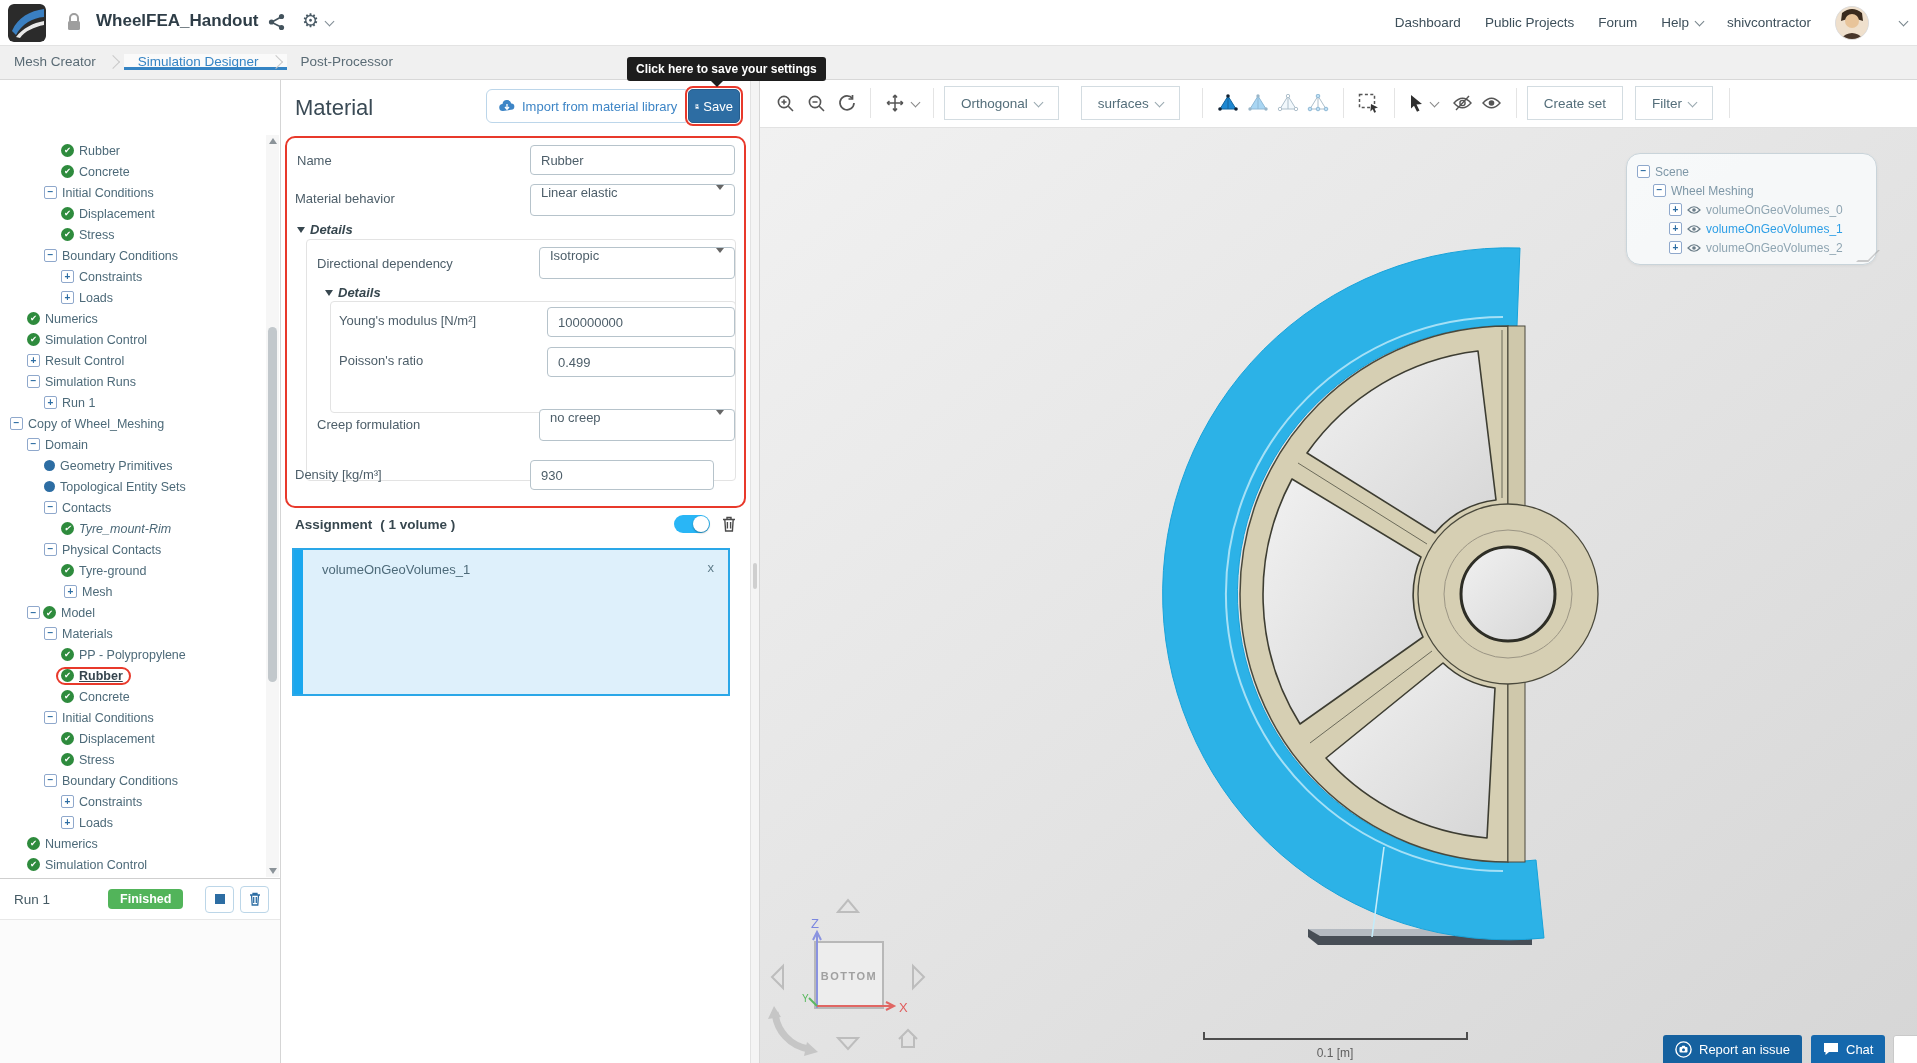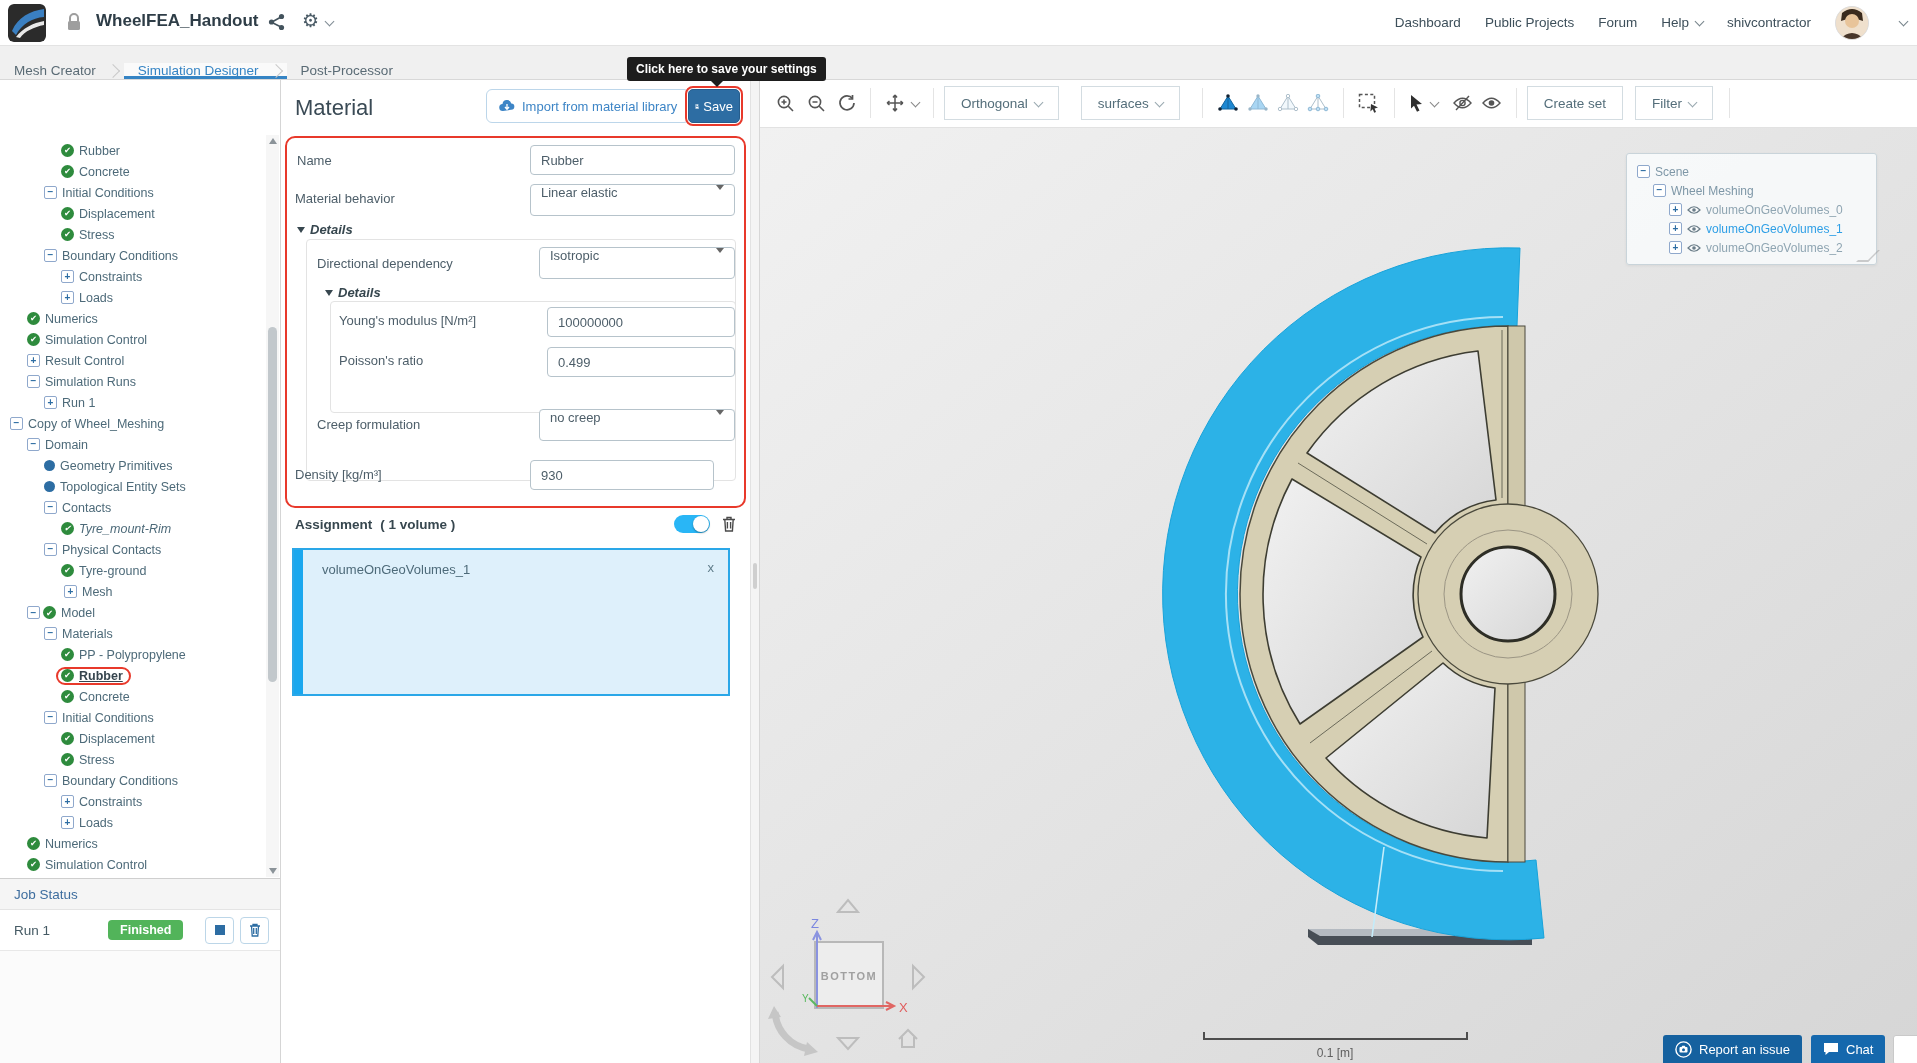"Mesh Creator" #tabbar { align-items: flex-end -> center }
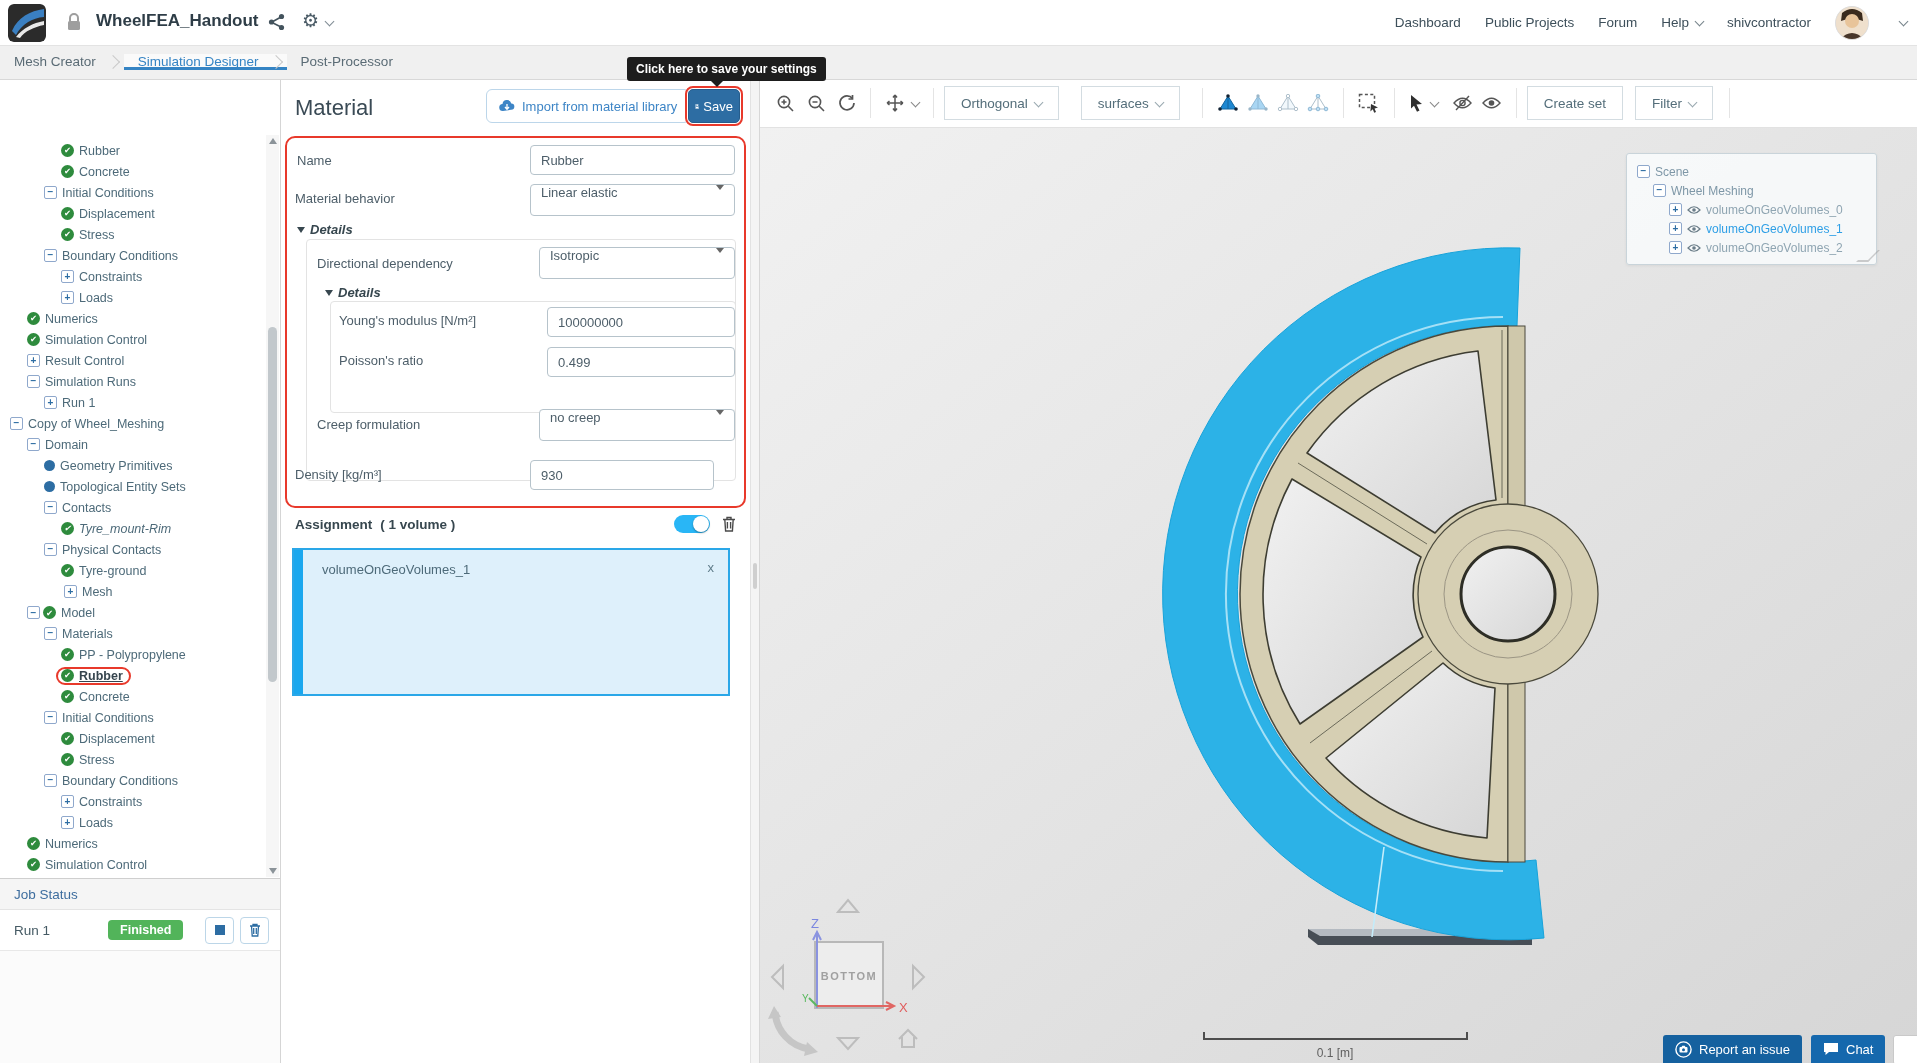"Scene" #scenetree { border-radius: 3px -> 14px }
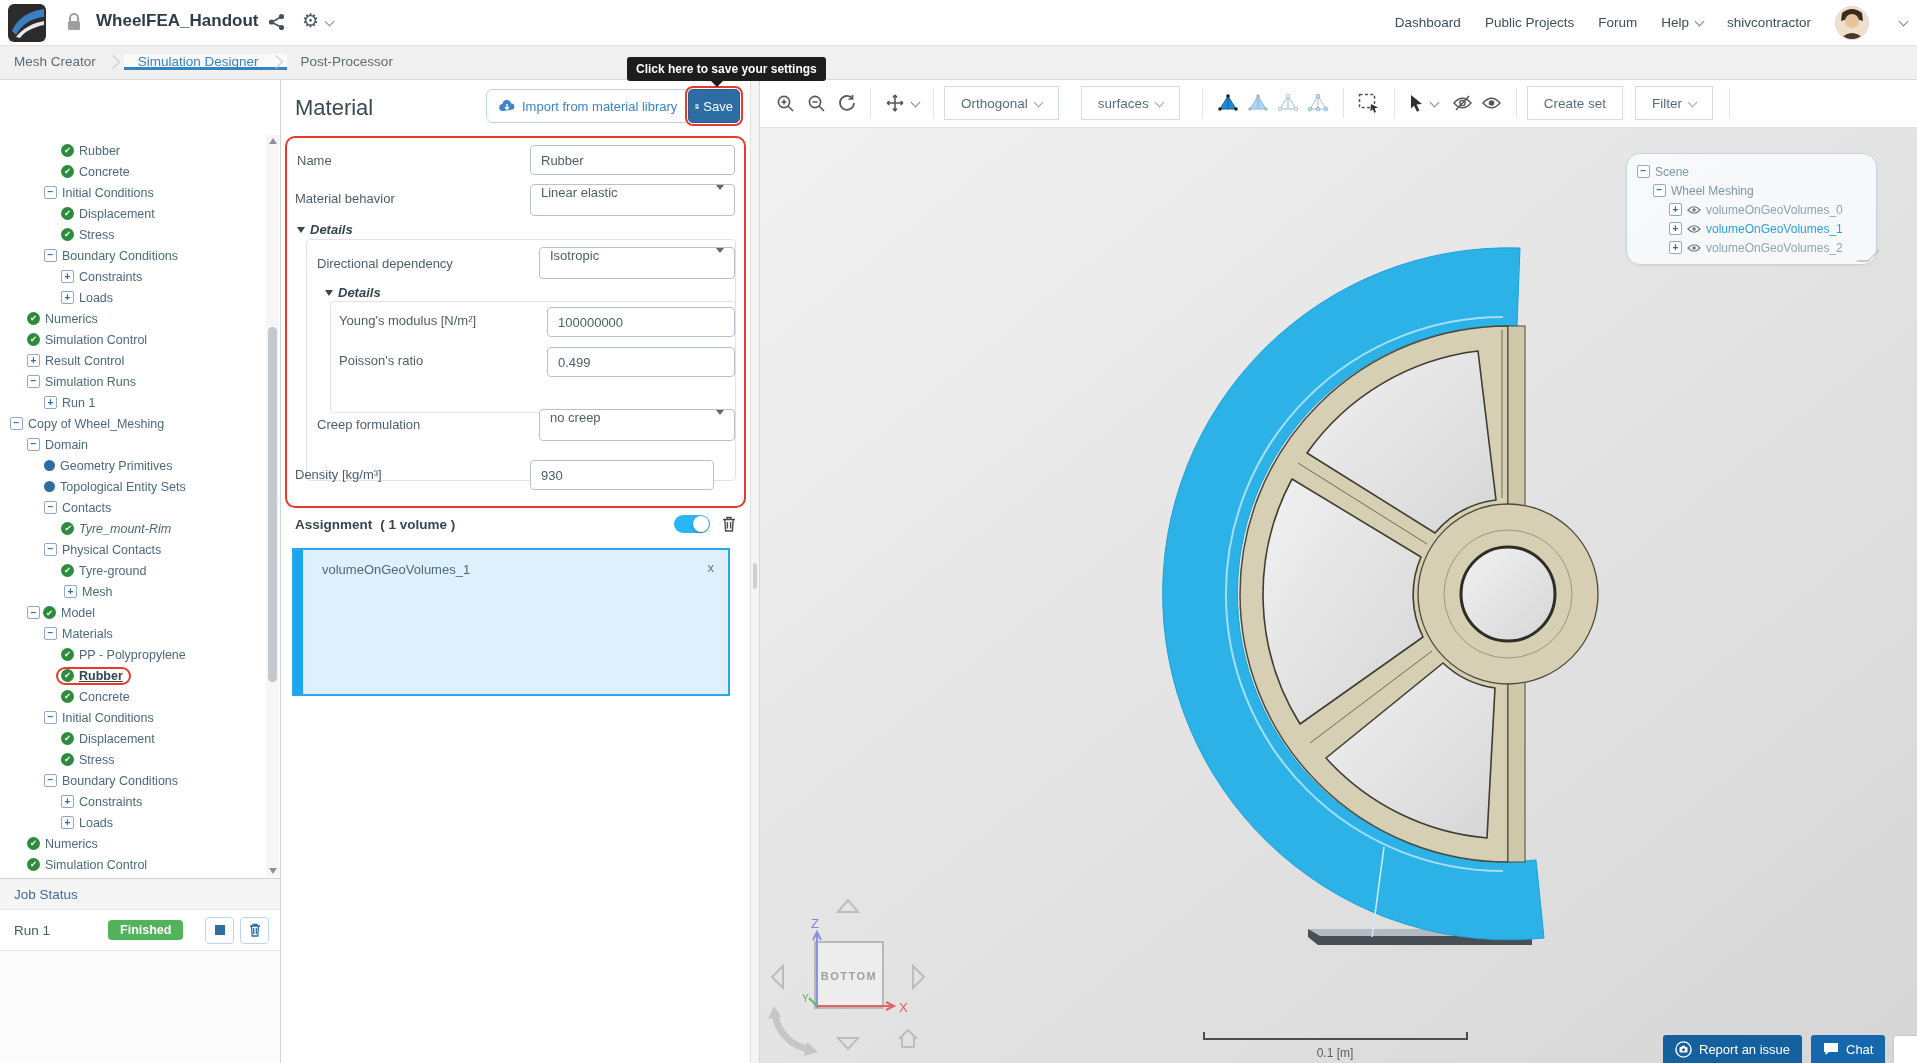"Job Status" div { html: <div>Job Status</div> -> none }
